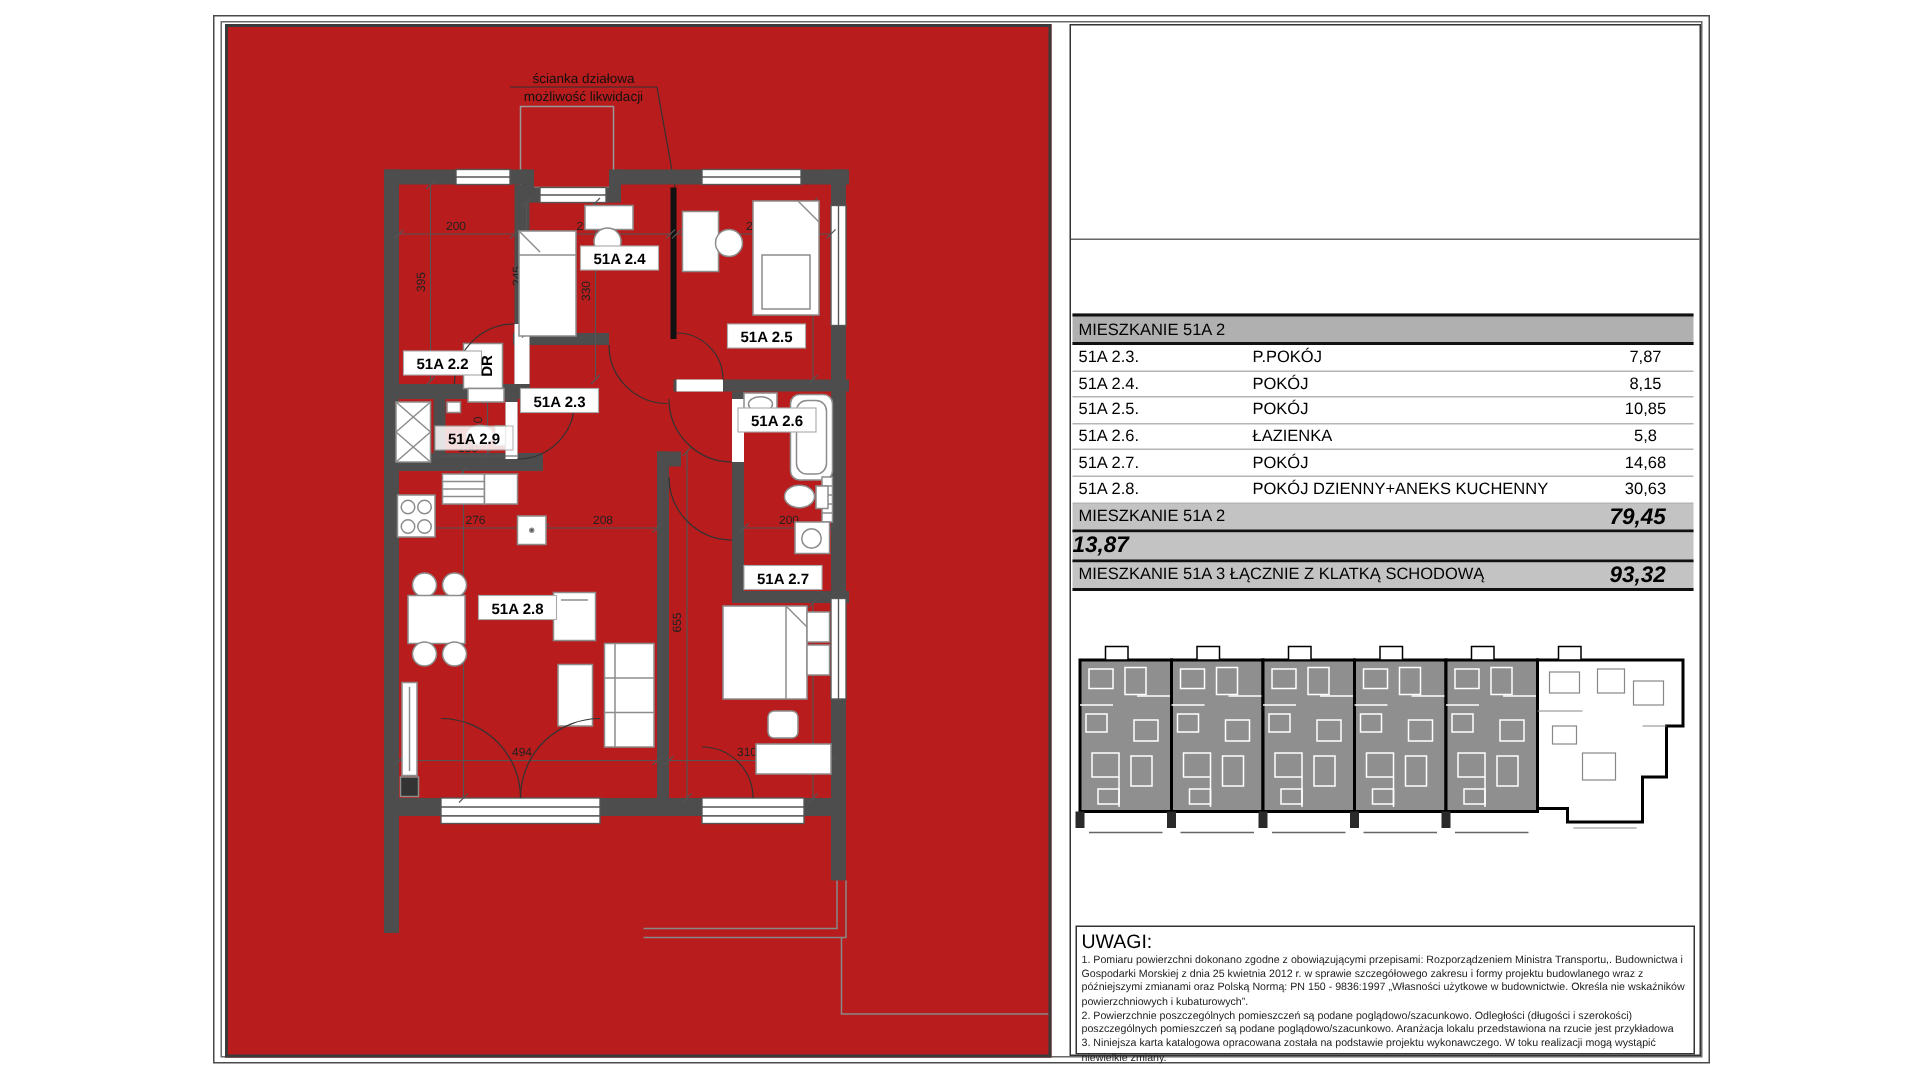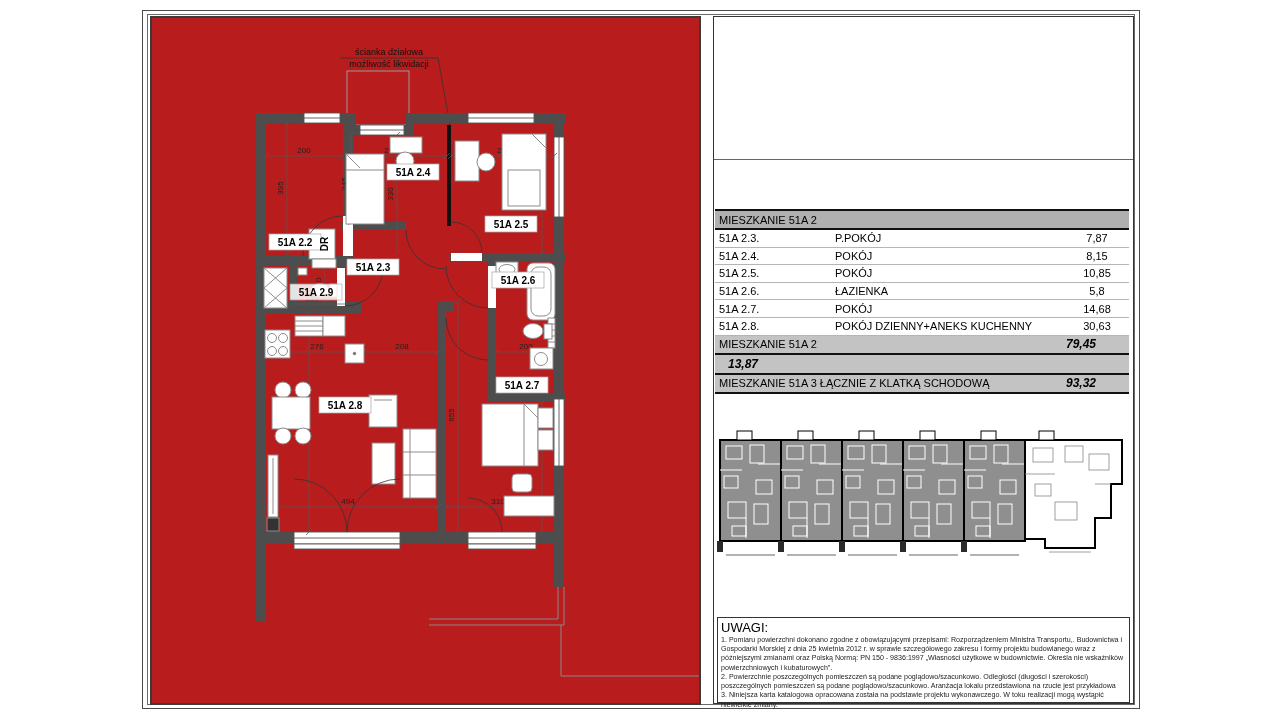"79,45" .t-sum .t-val { font-size: 12px -> 15px; padding-right: 20px -> 0; text-align: center -> left }
